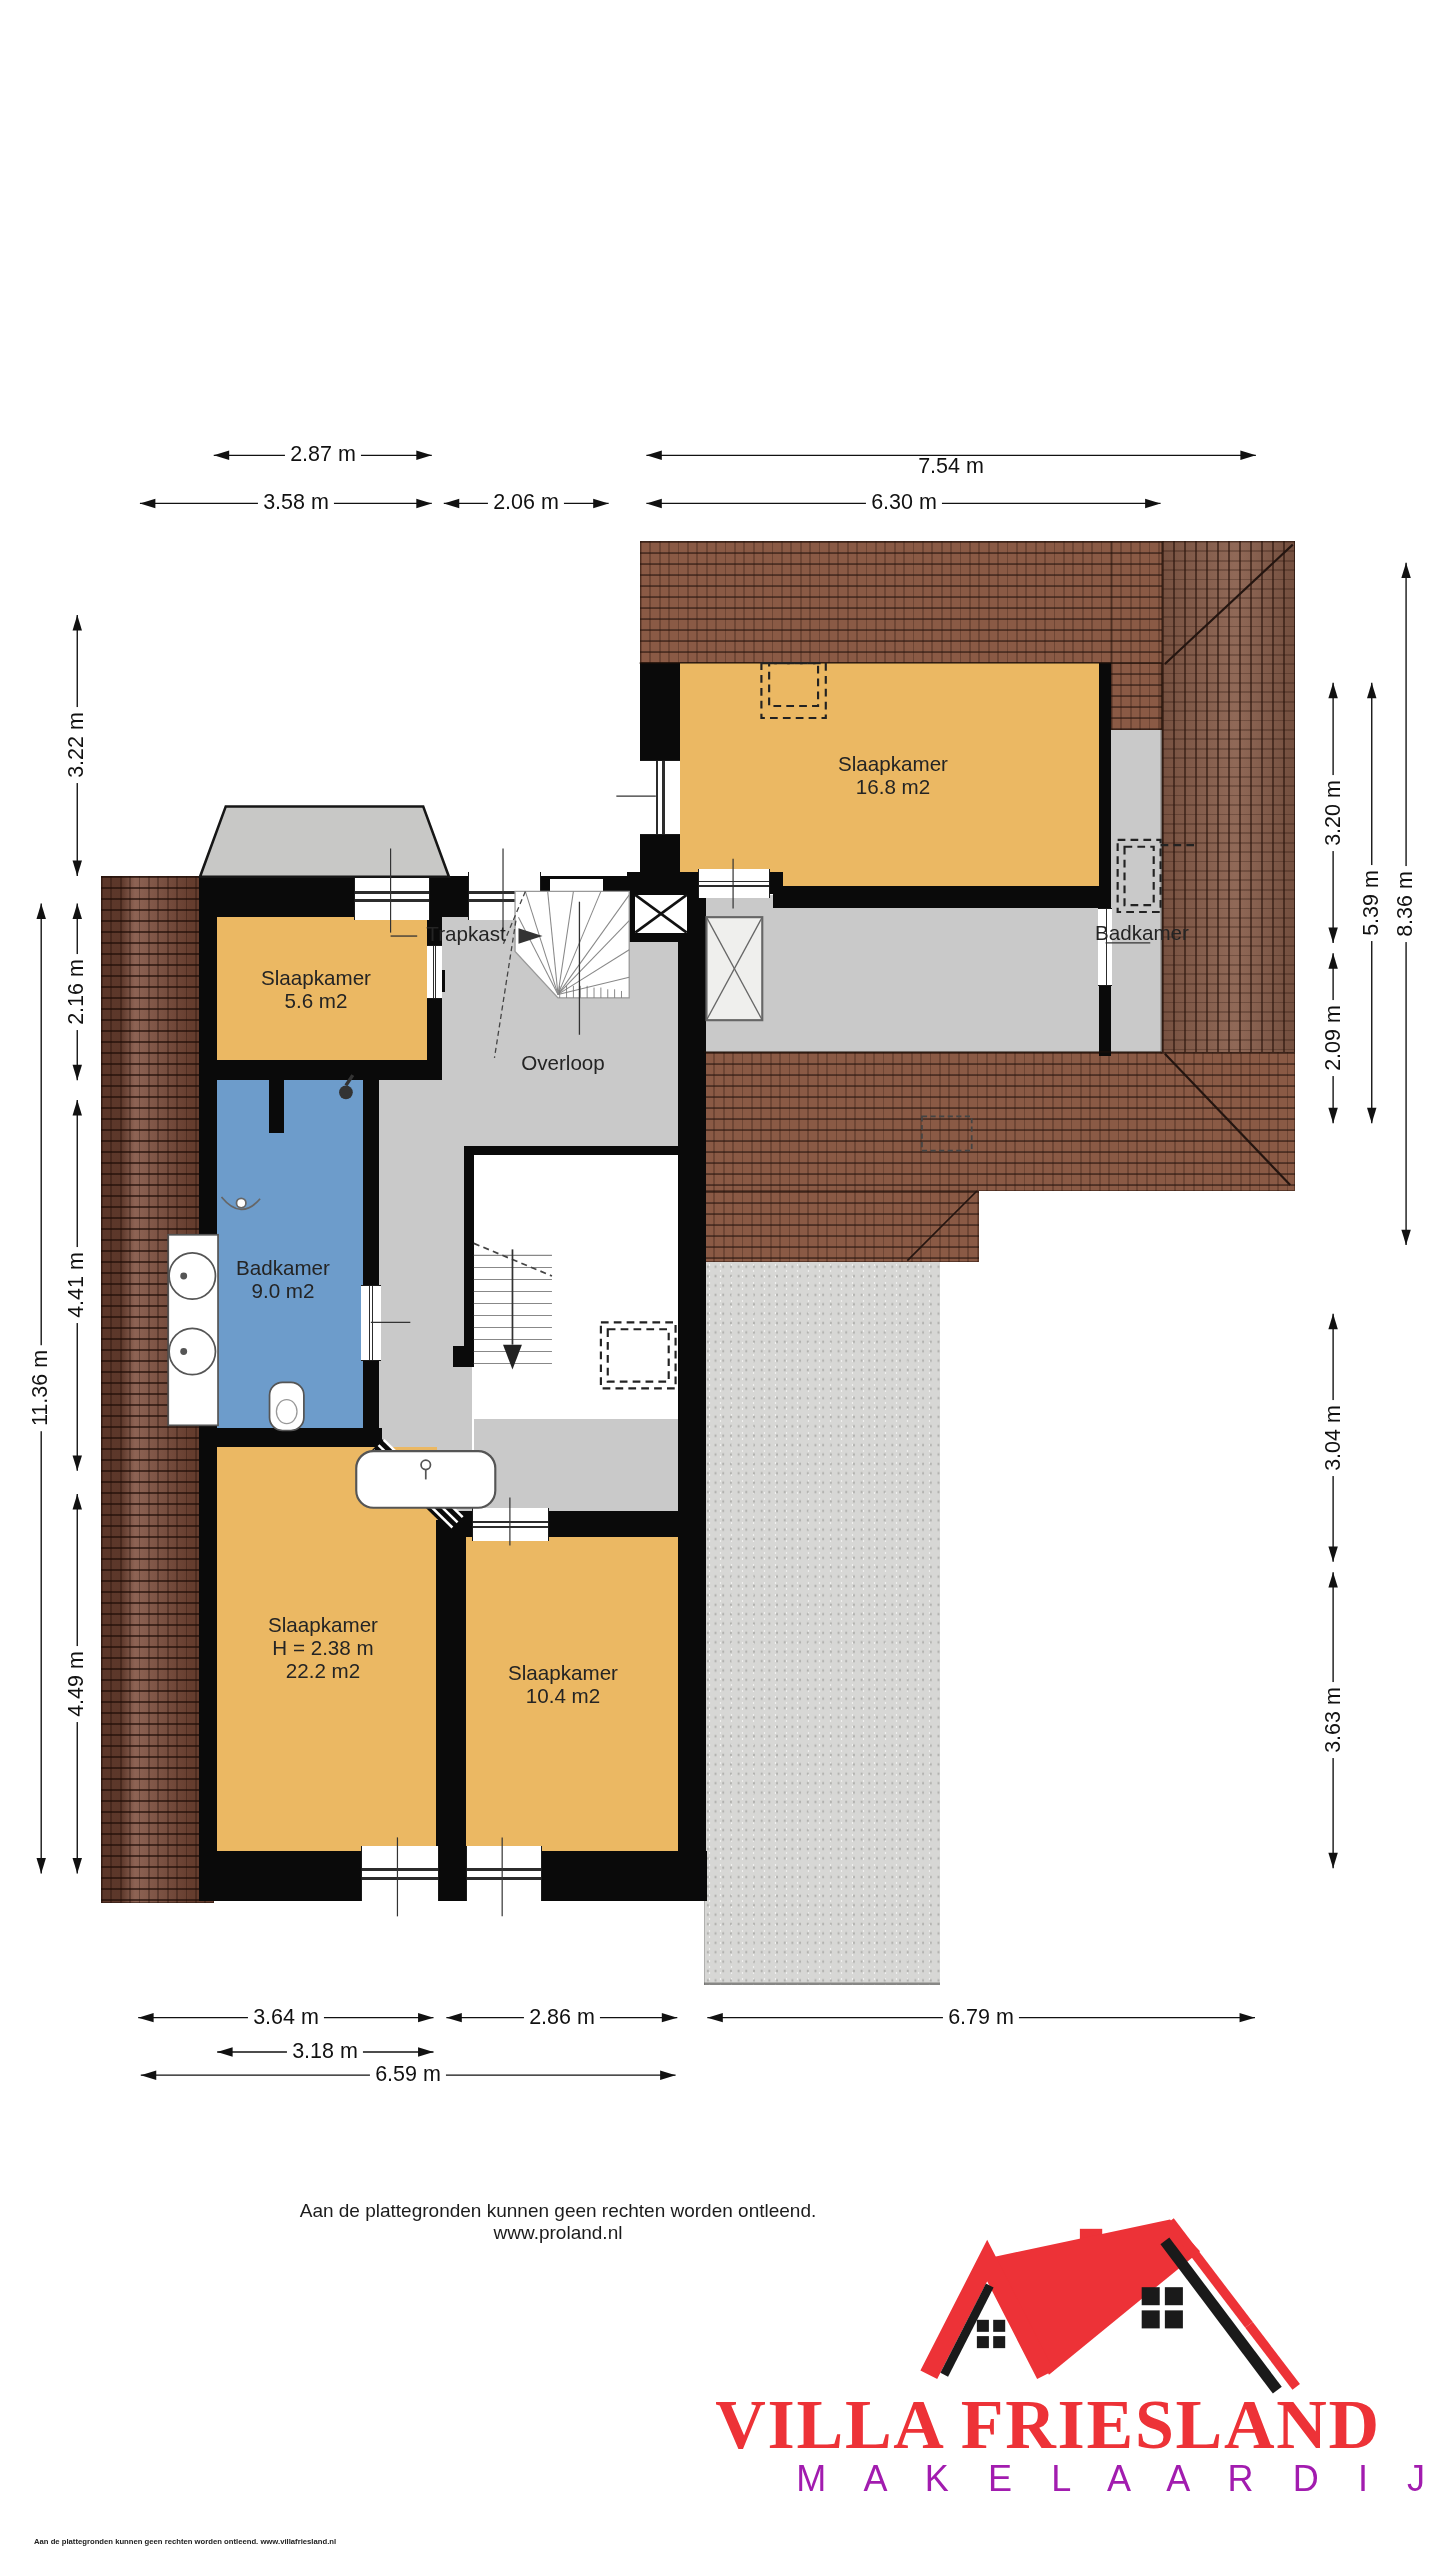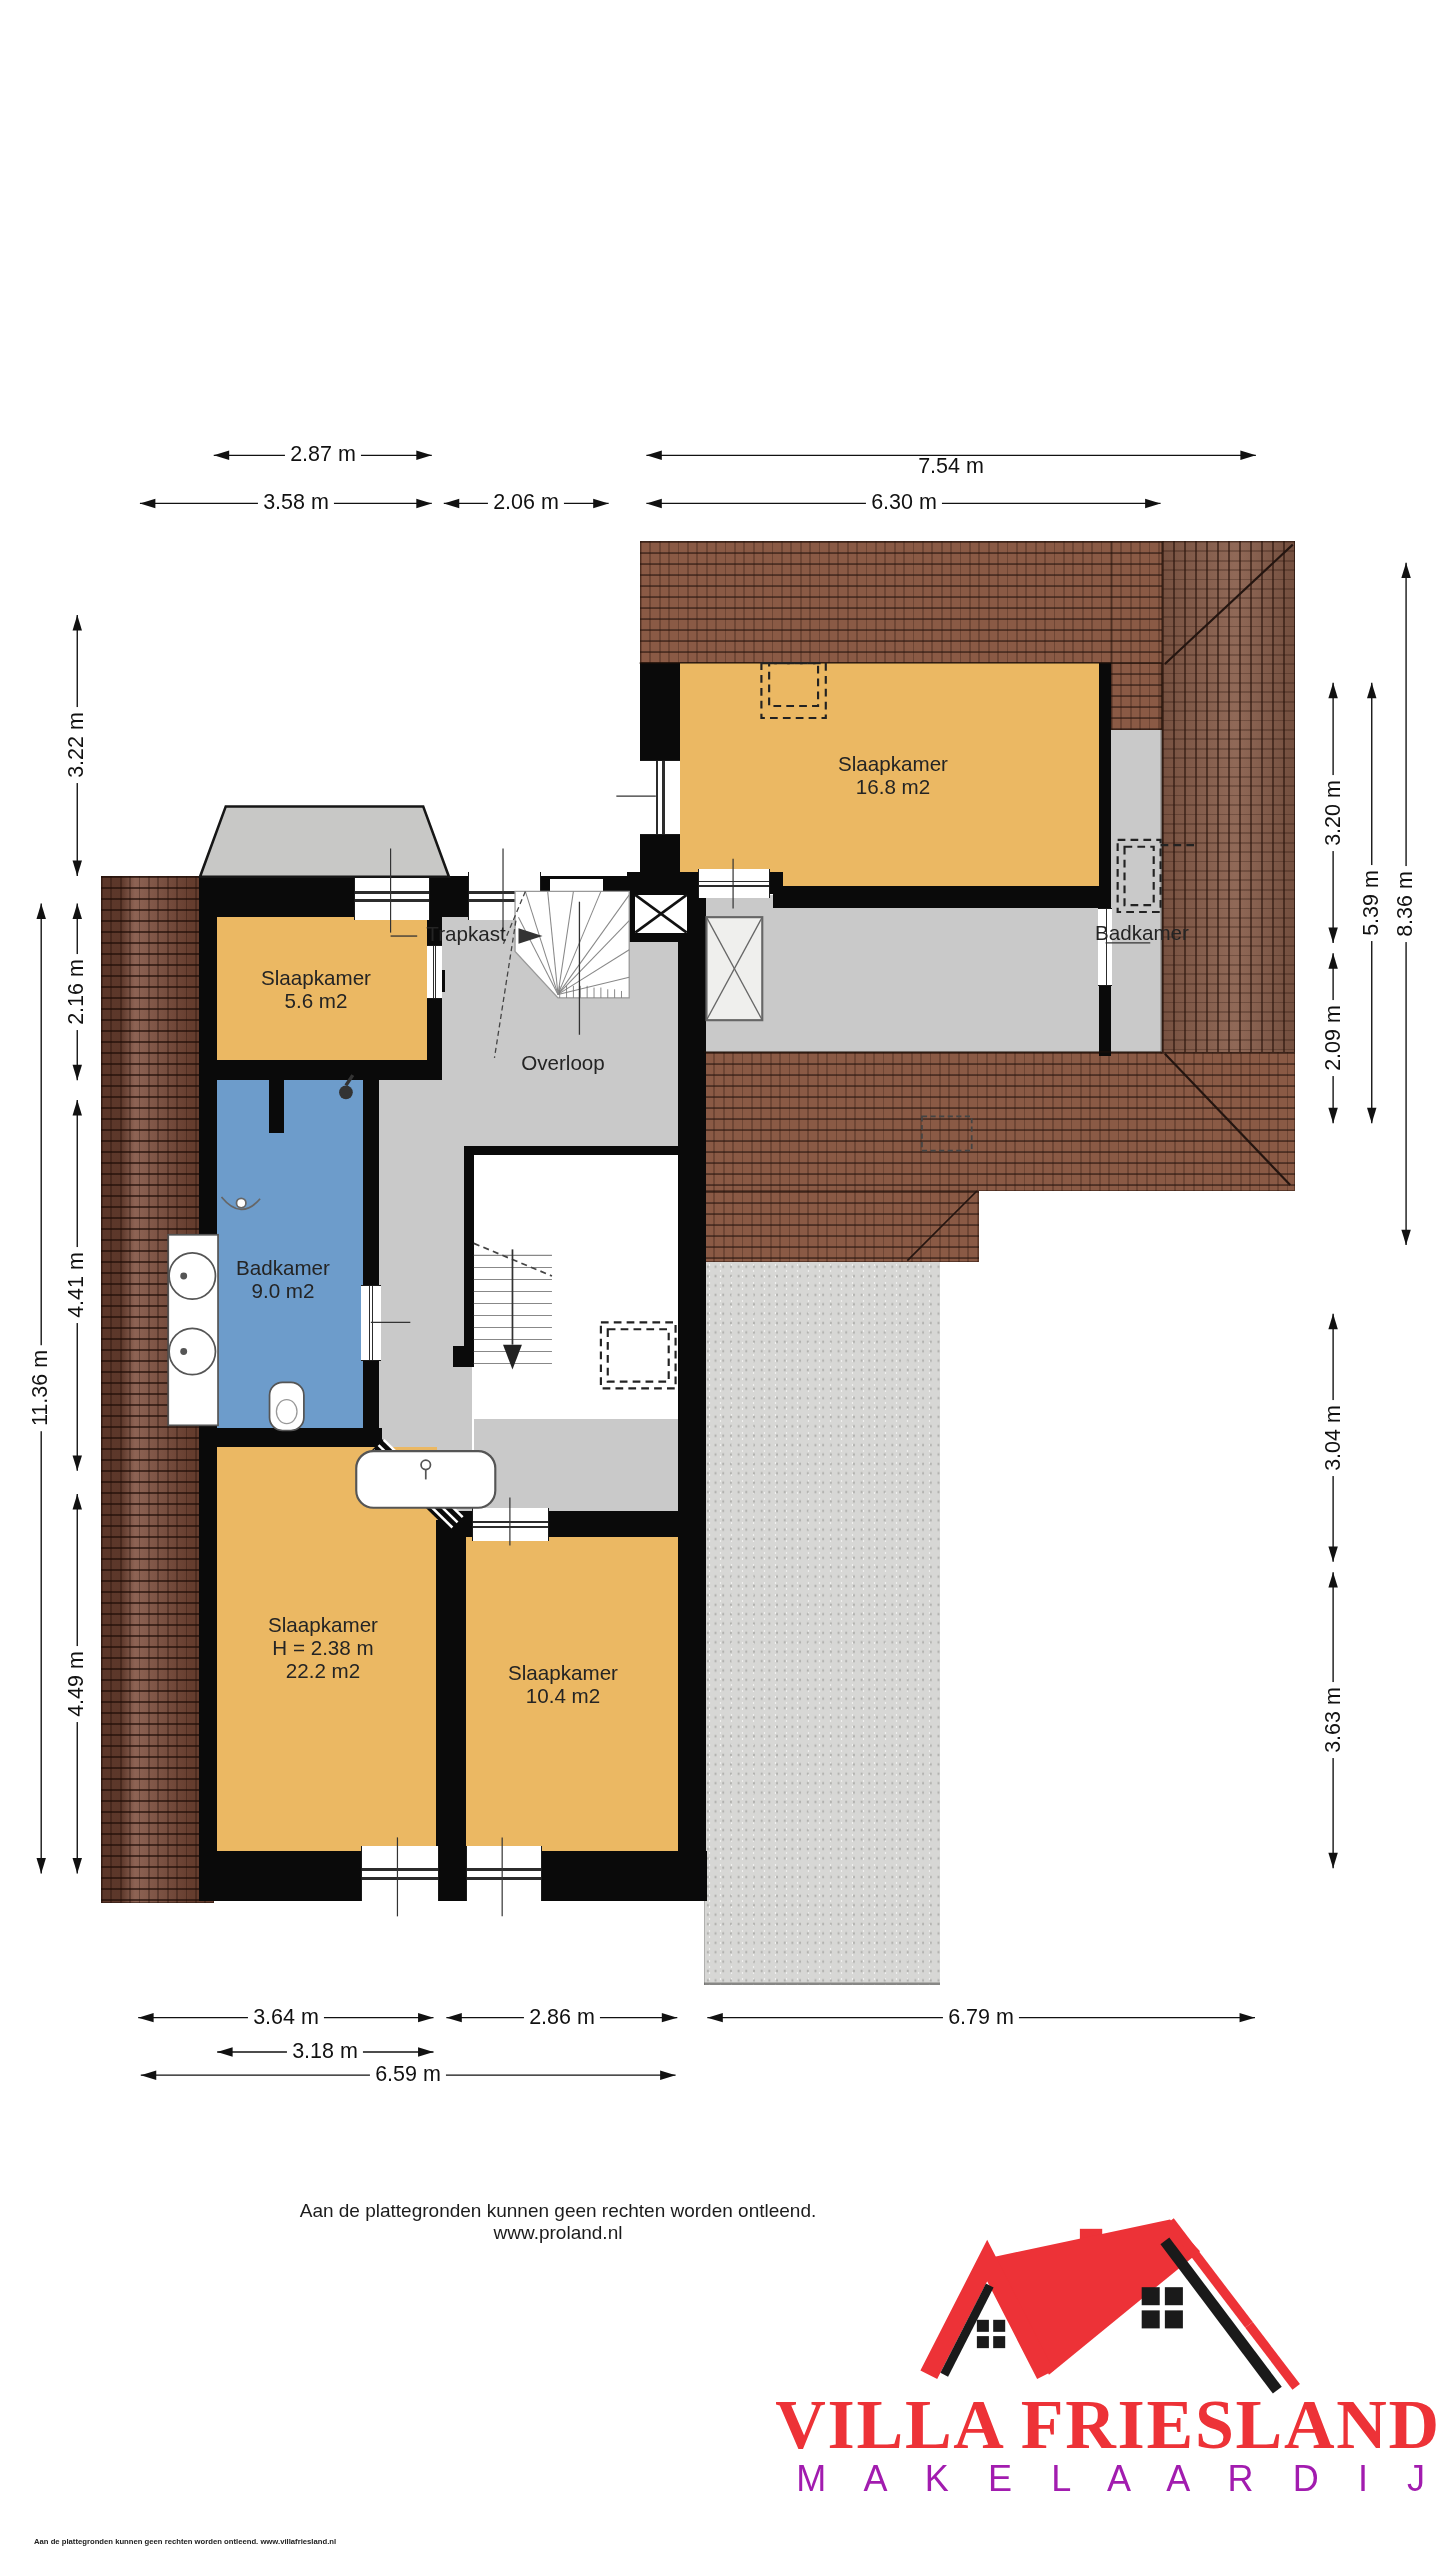"VILLA FRIESLAND" div.logo-title { left: 1108px -> 1048px }
